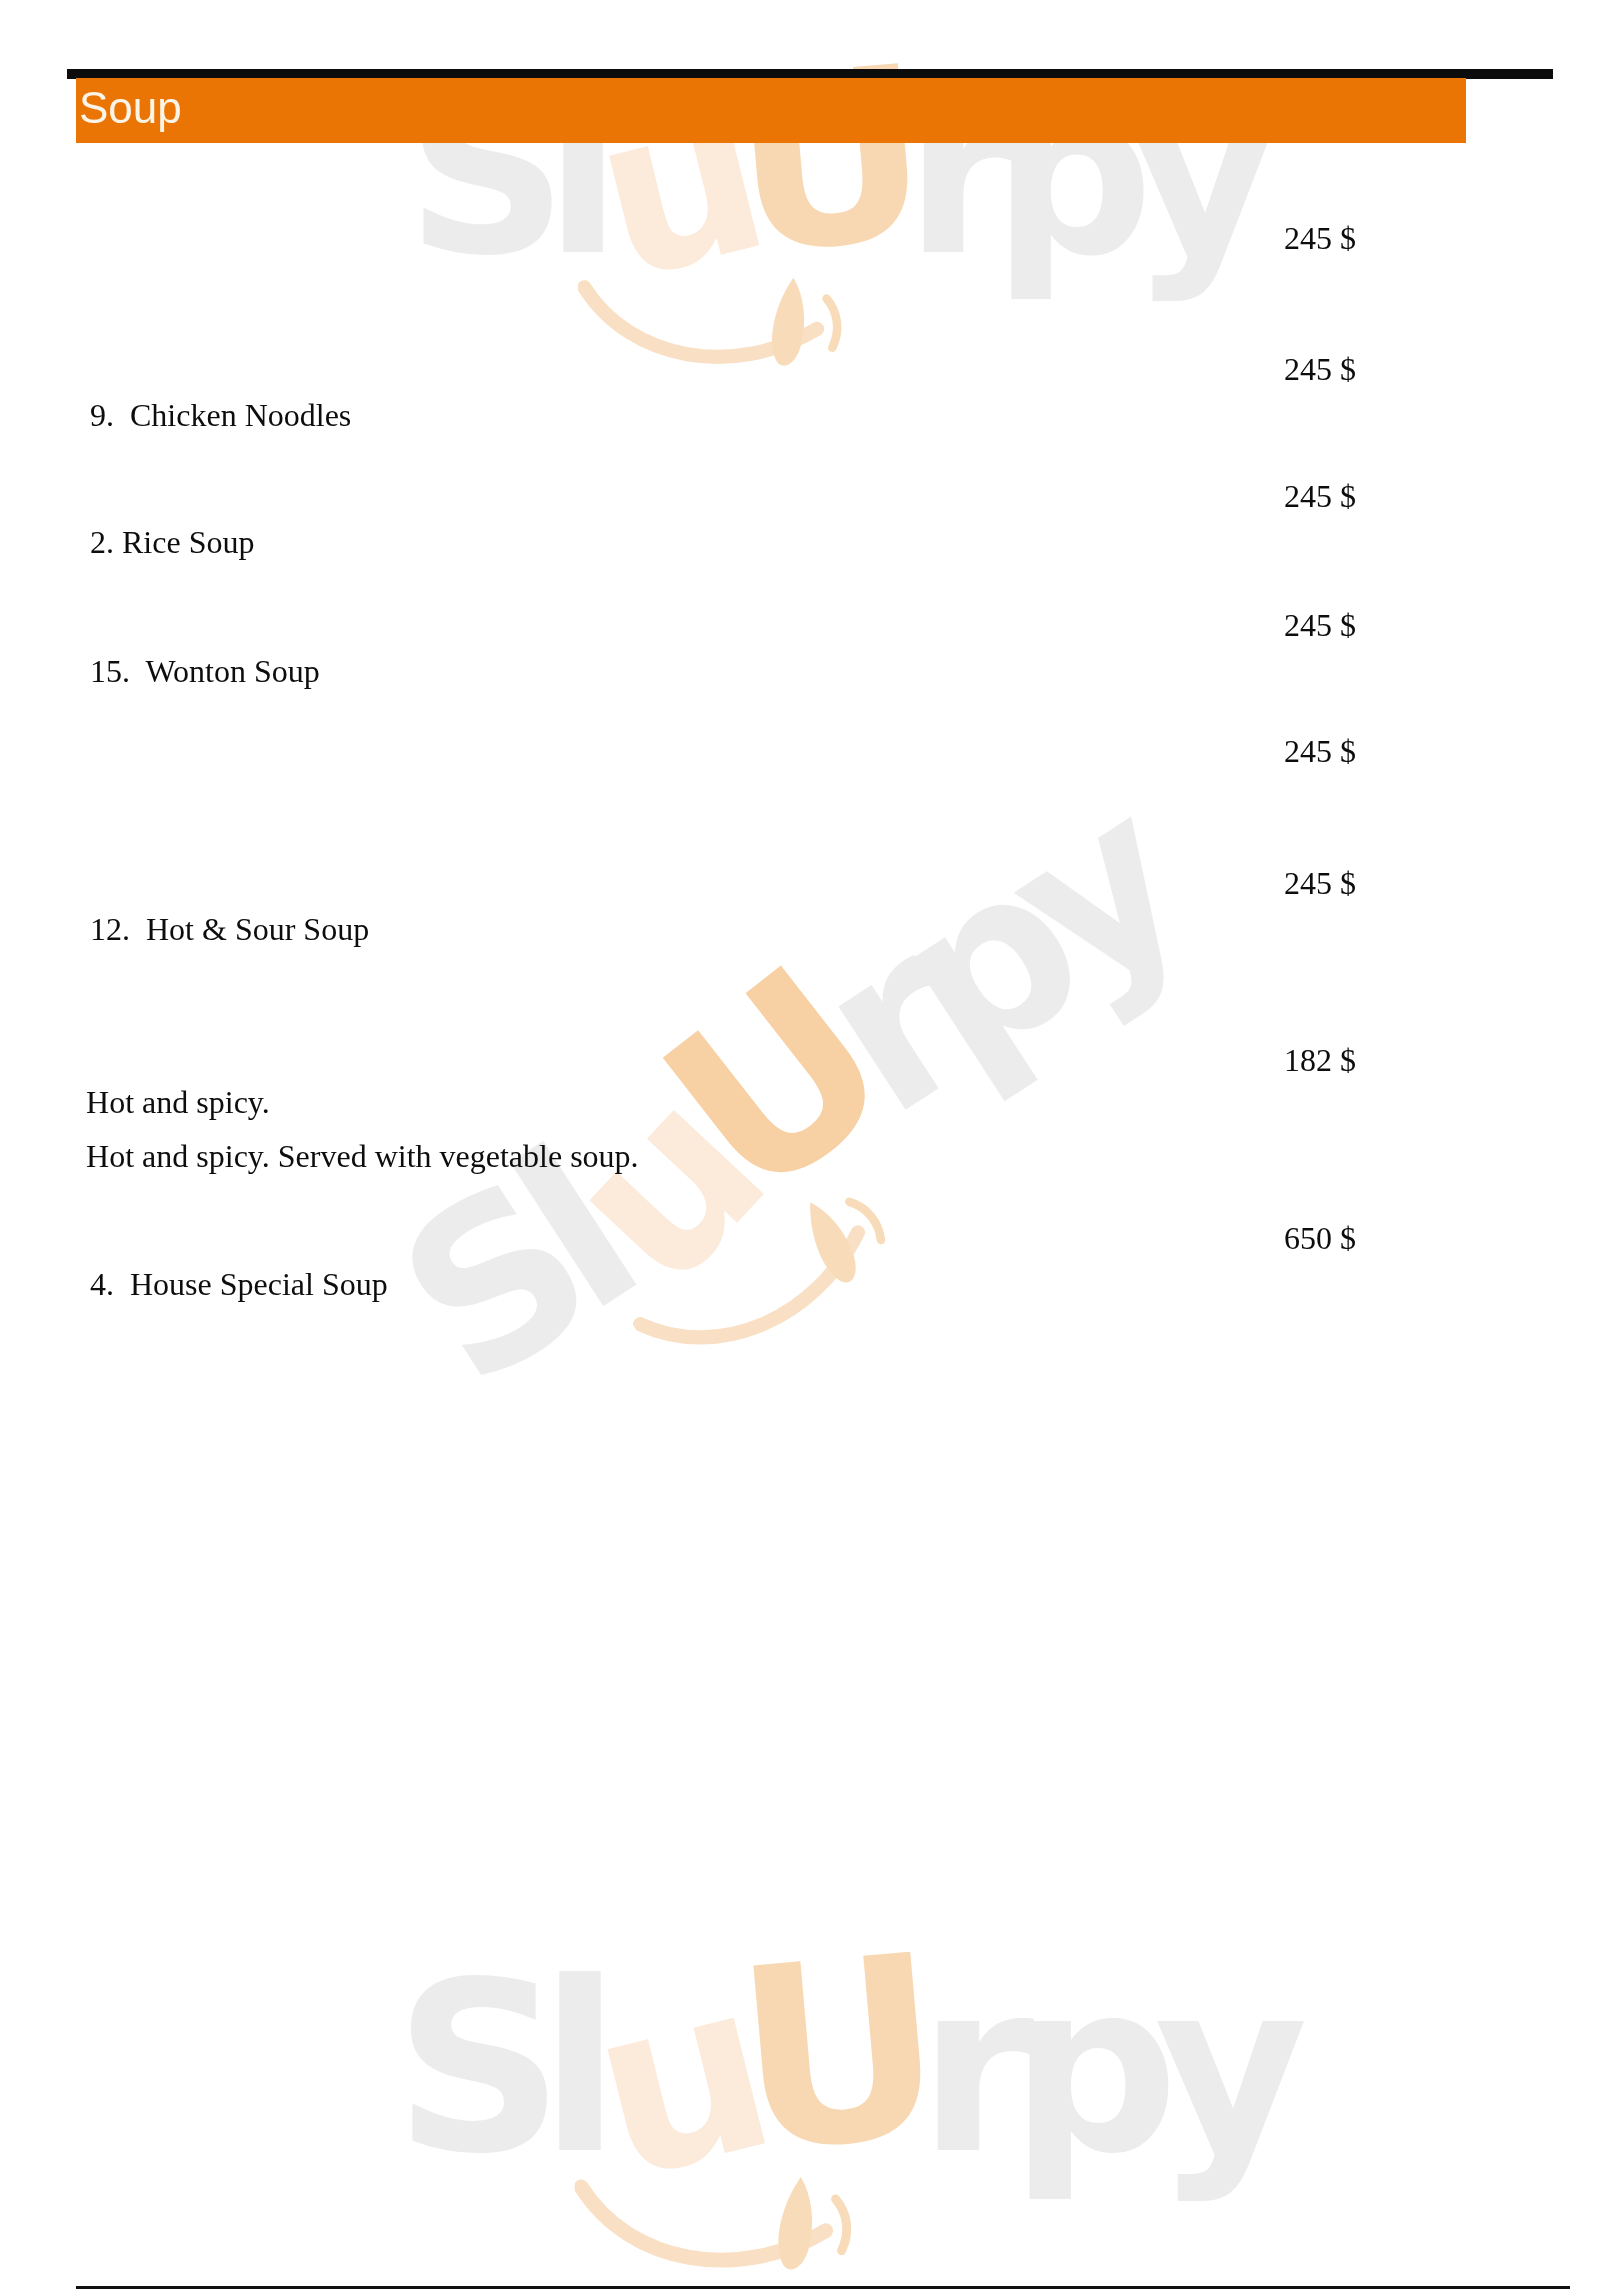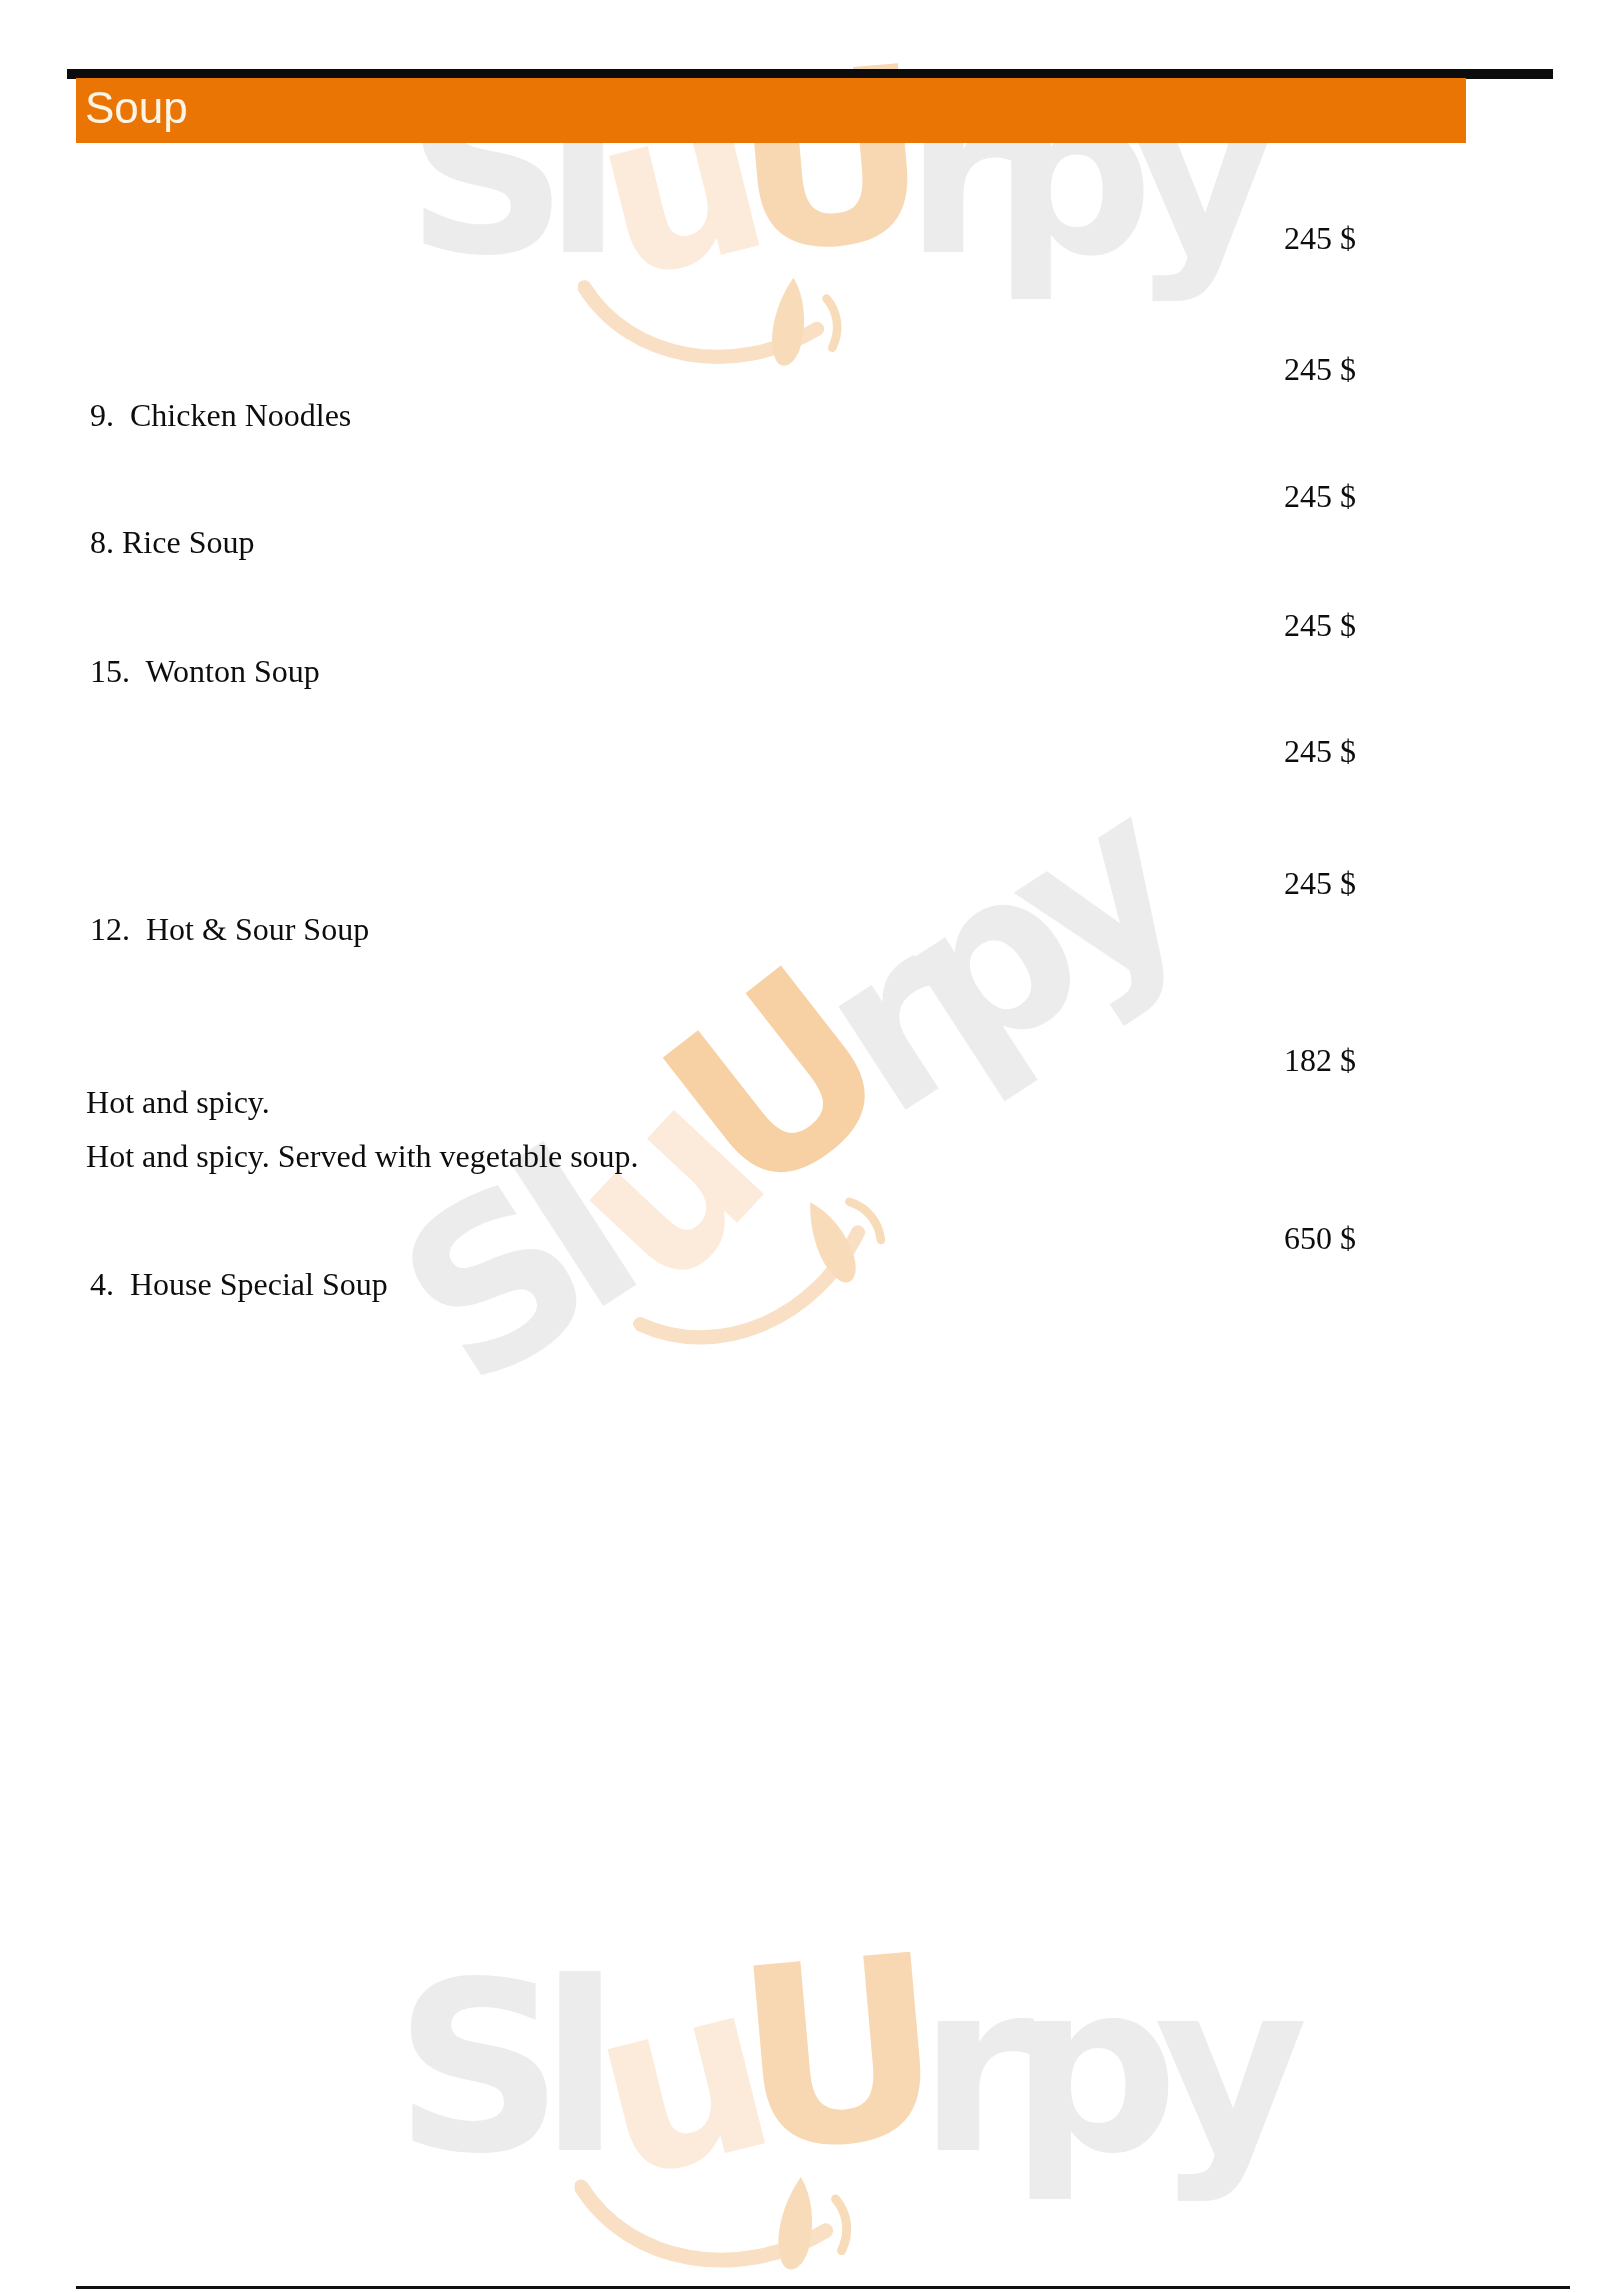"Soup" .section-title { padding-left: 9px -> 3px }
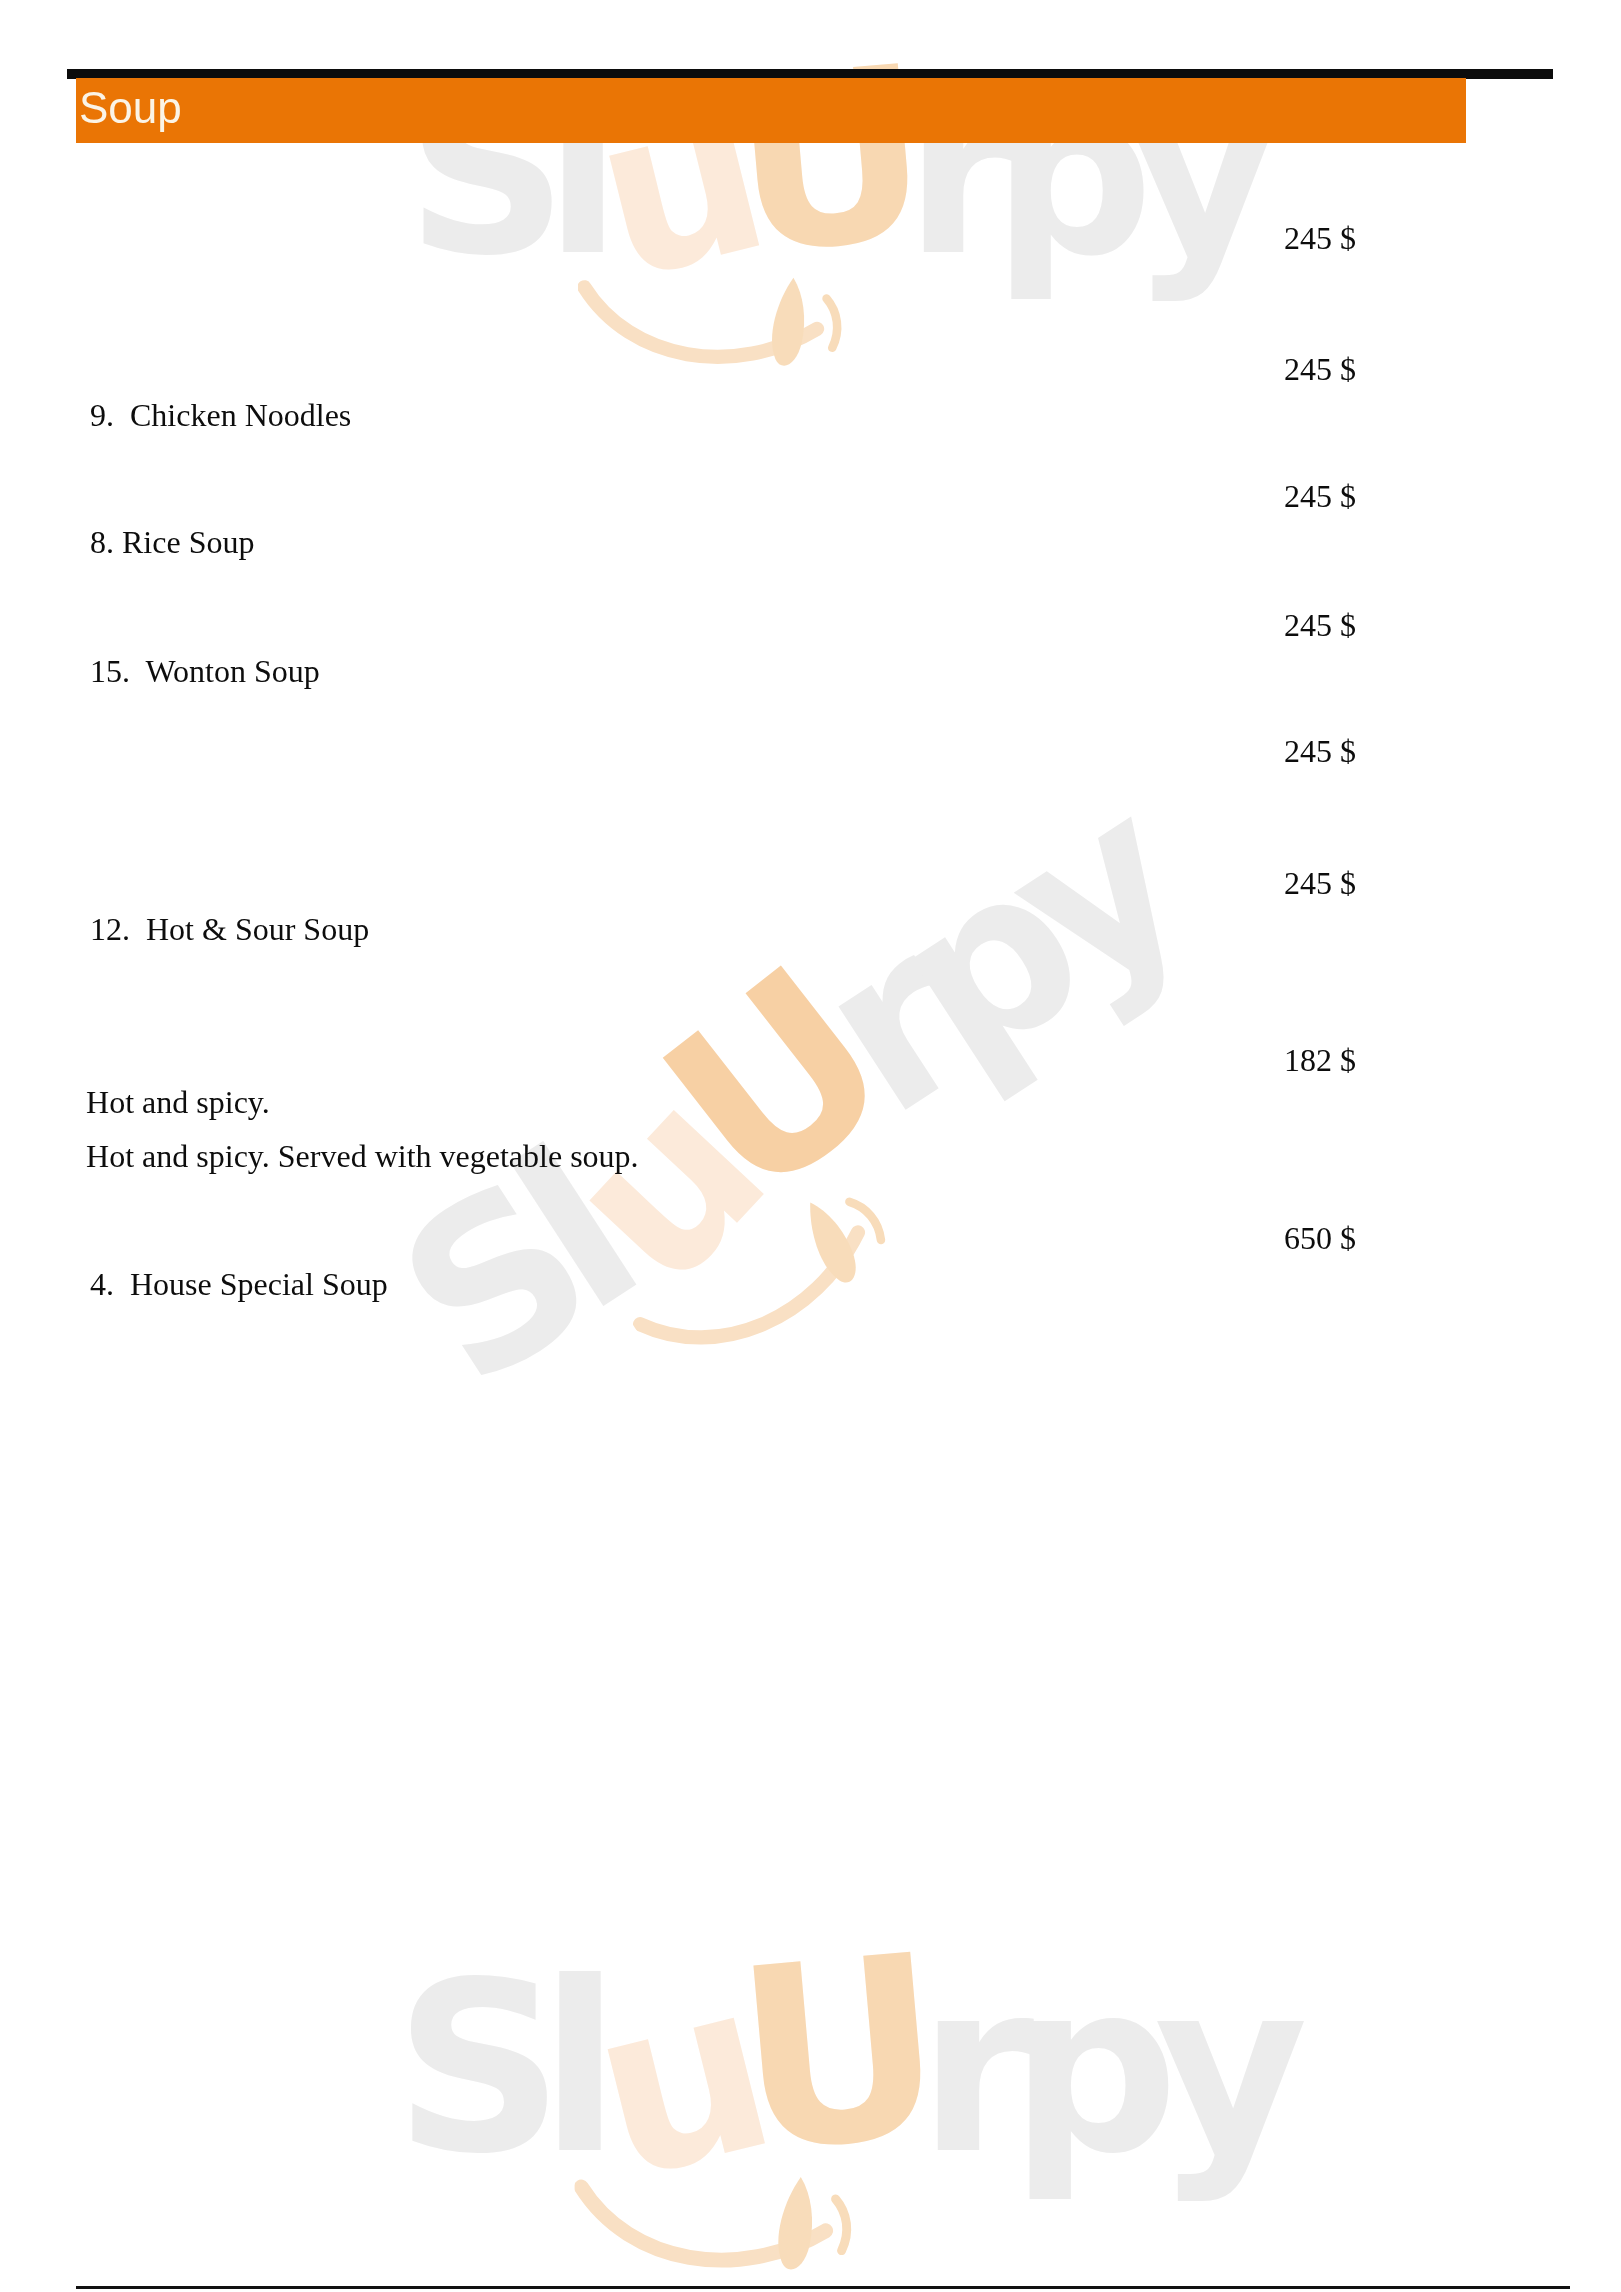"8. Rice Soup" span.item-label { text: 8 -> 2 }
